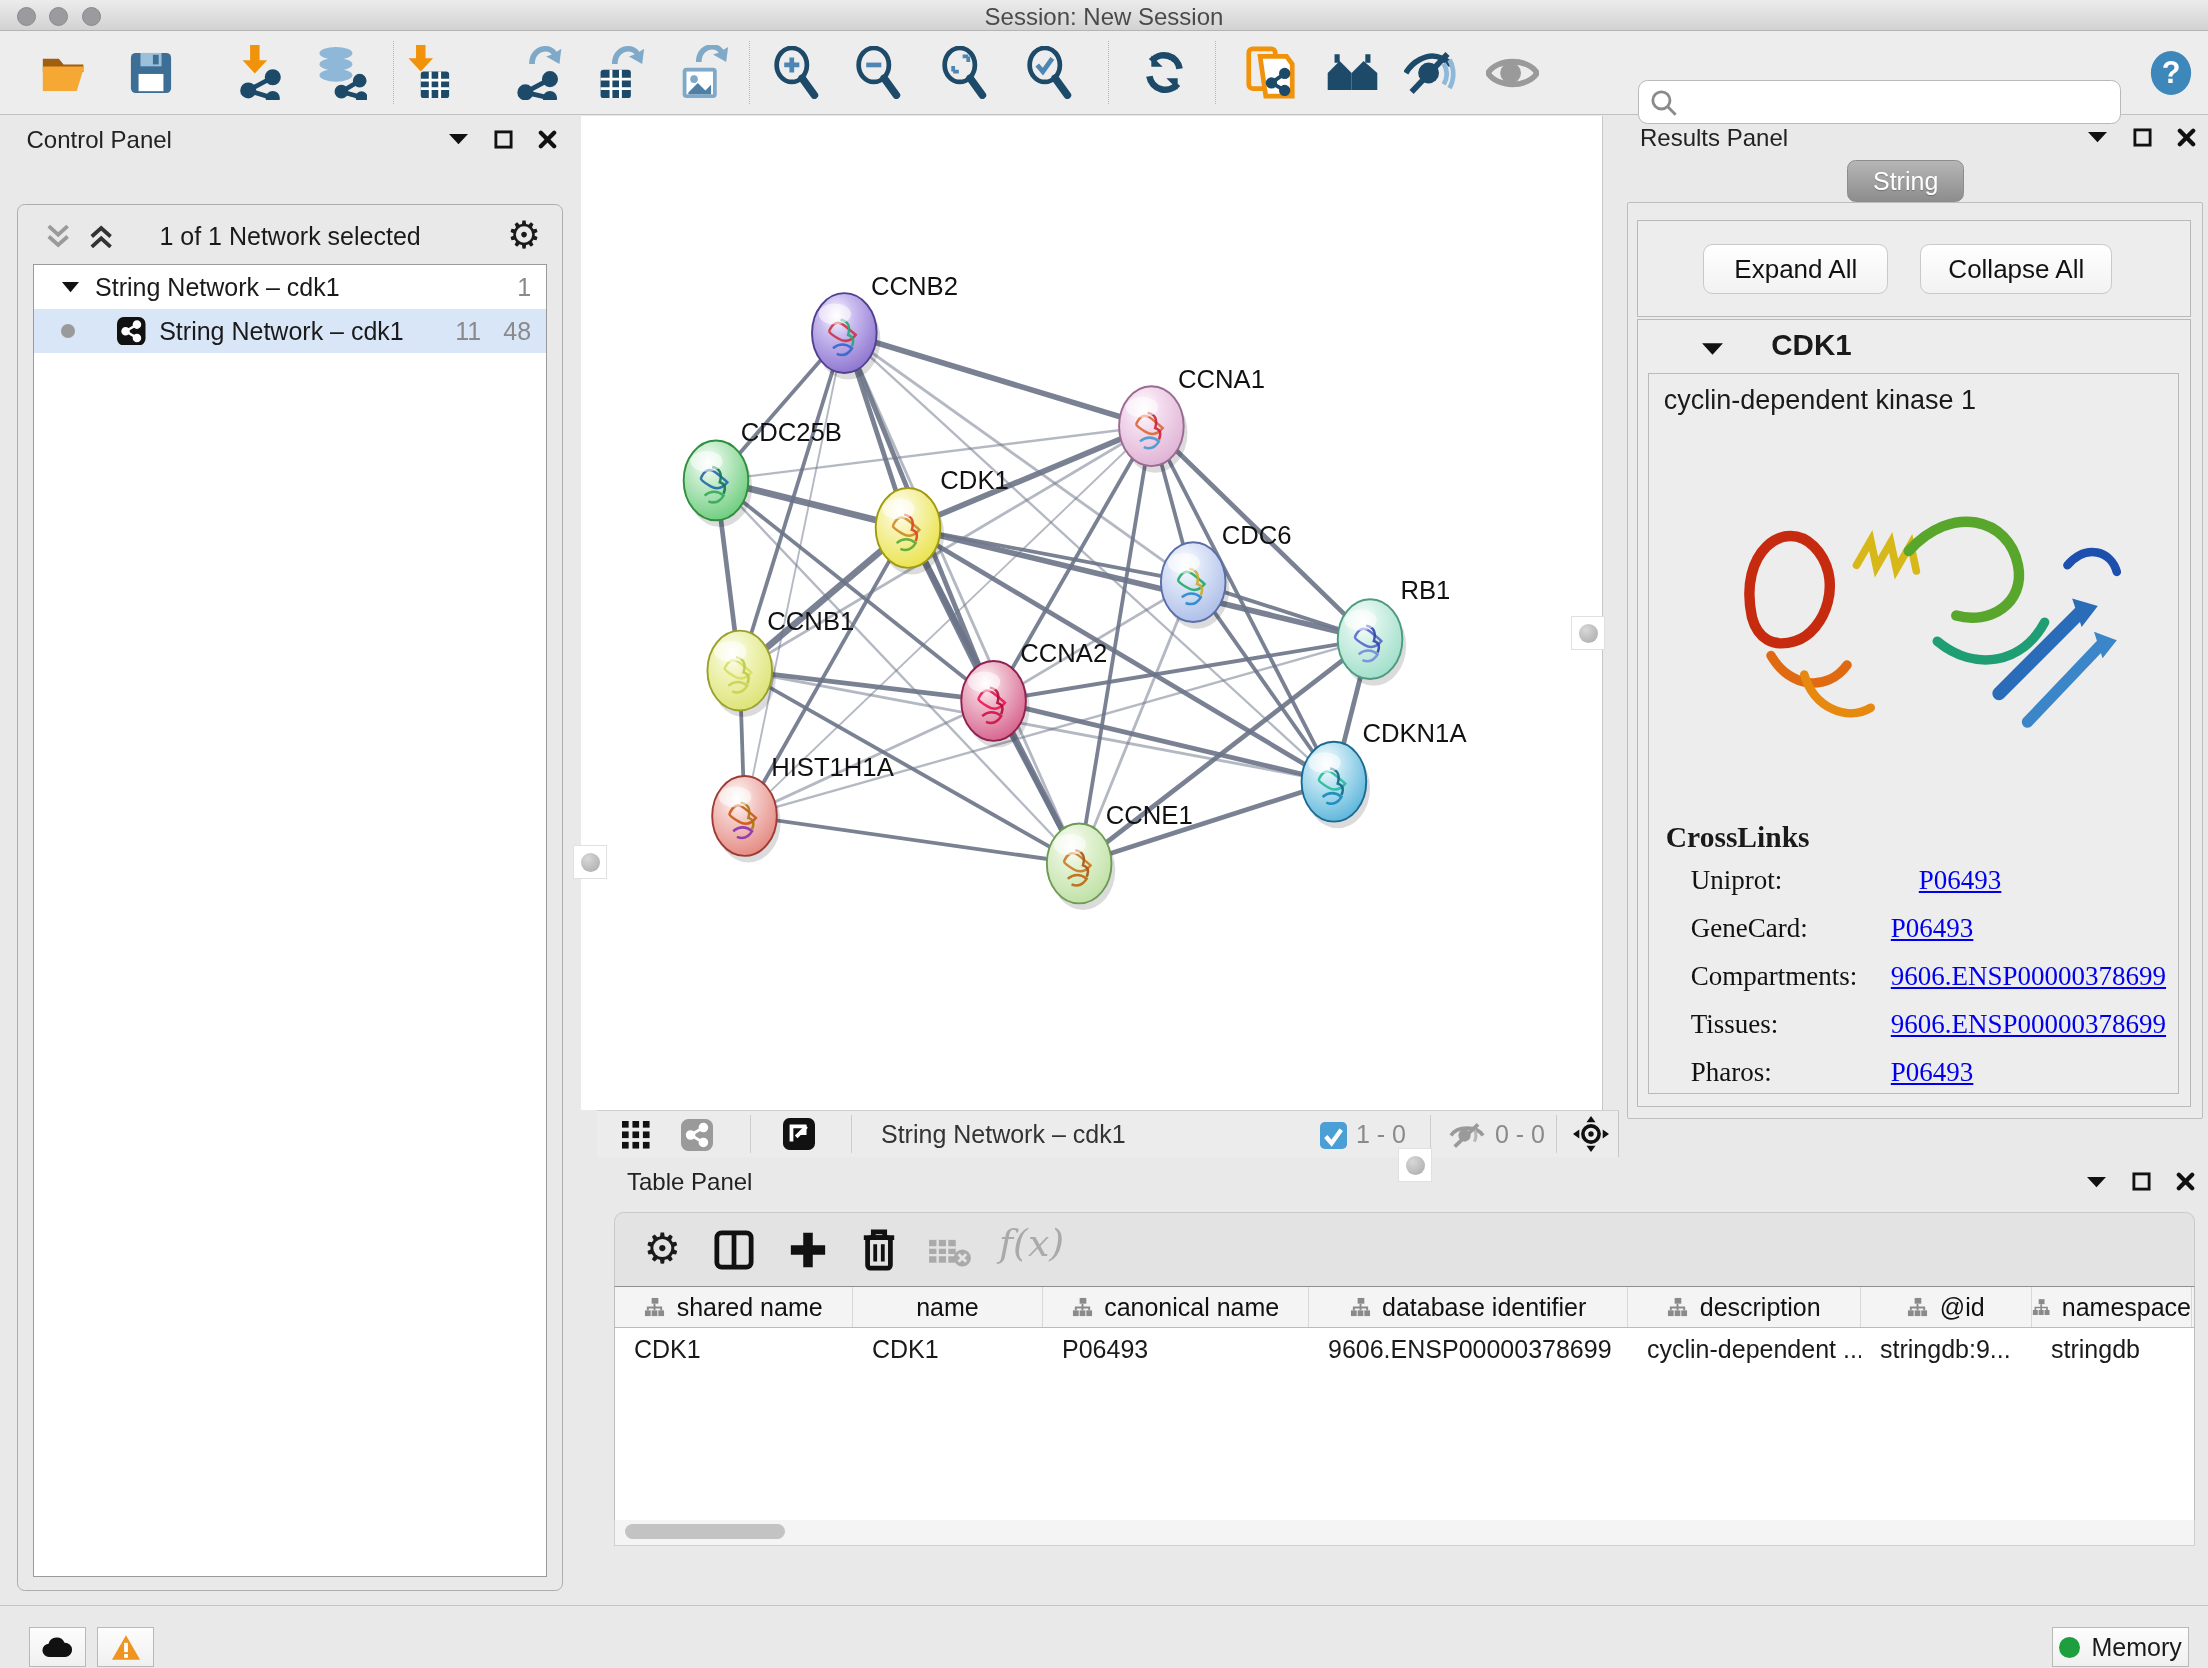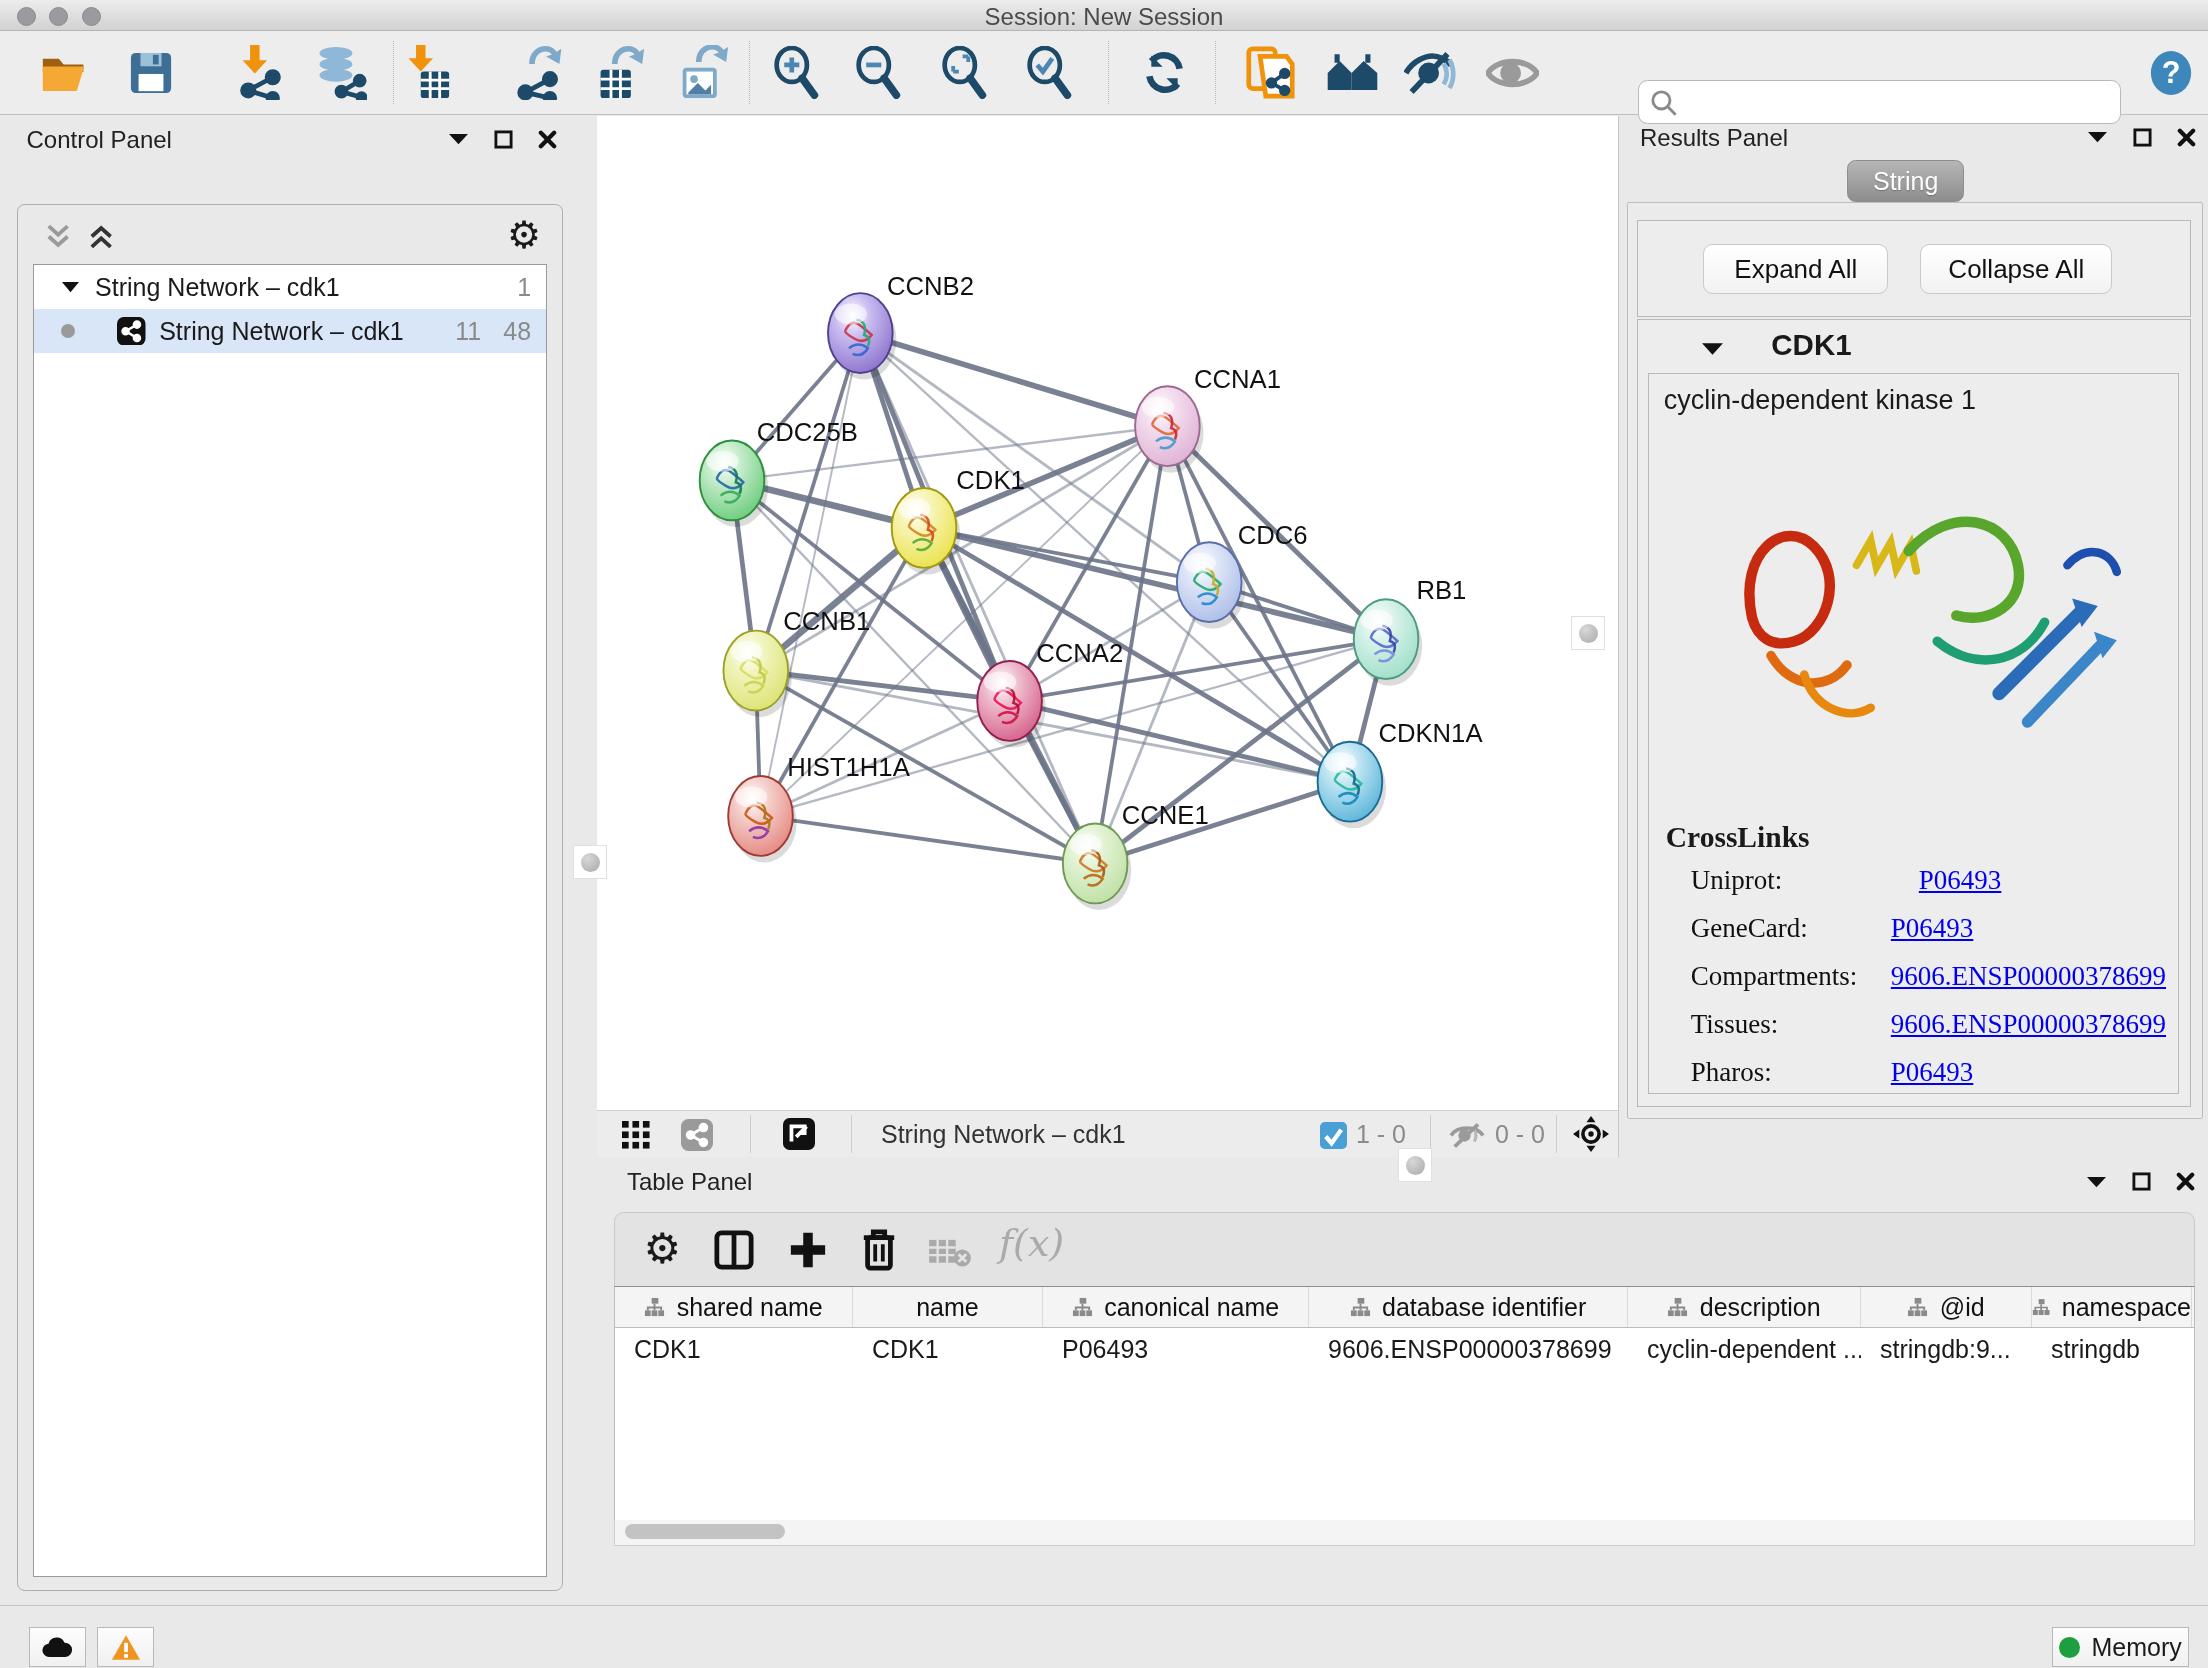"1 of 1 Network selected" div.abs { html: none -> <div>1 of 1 Network selected</div> }
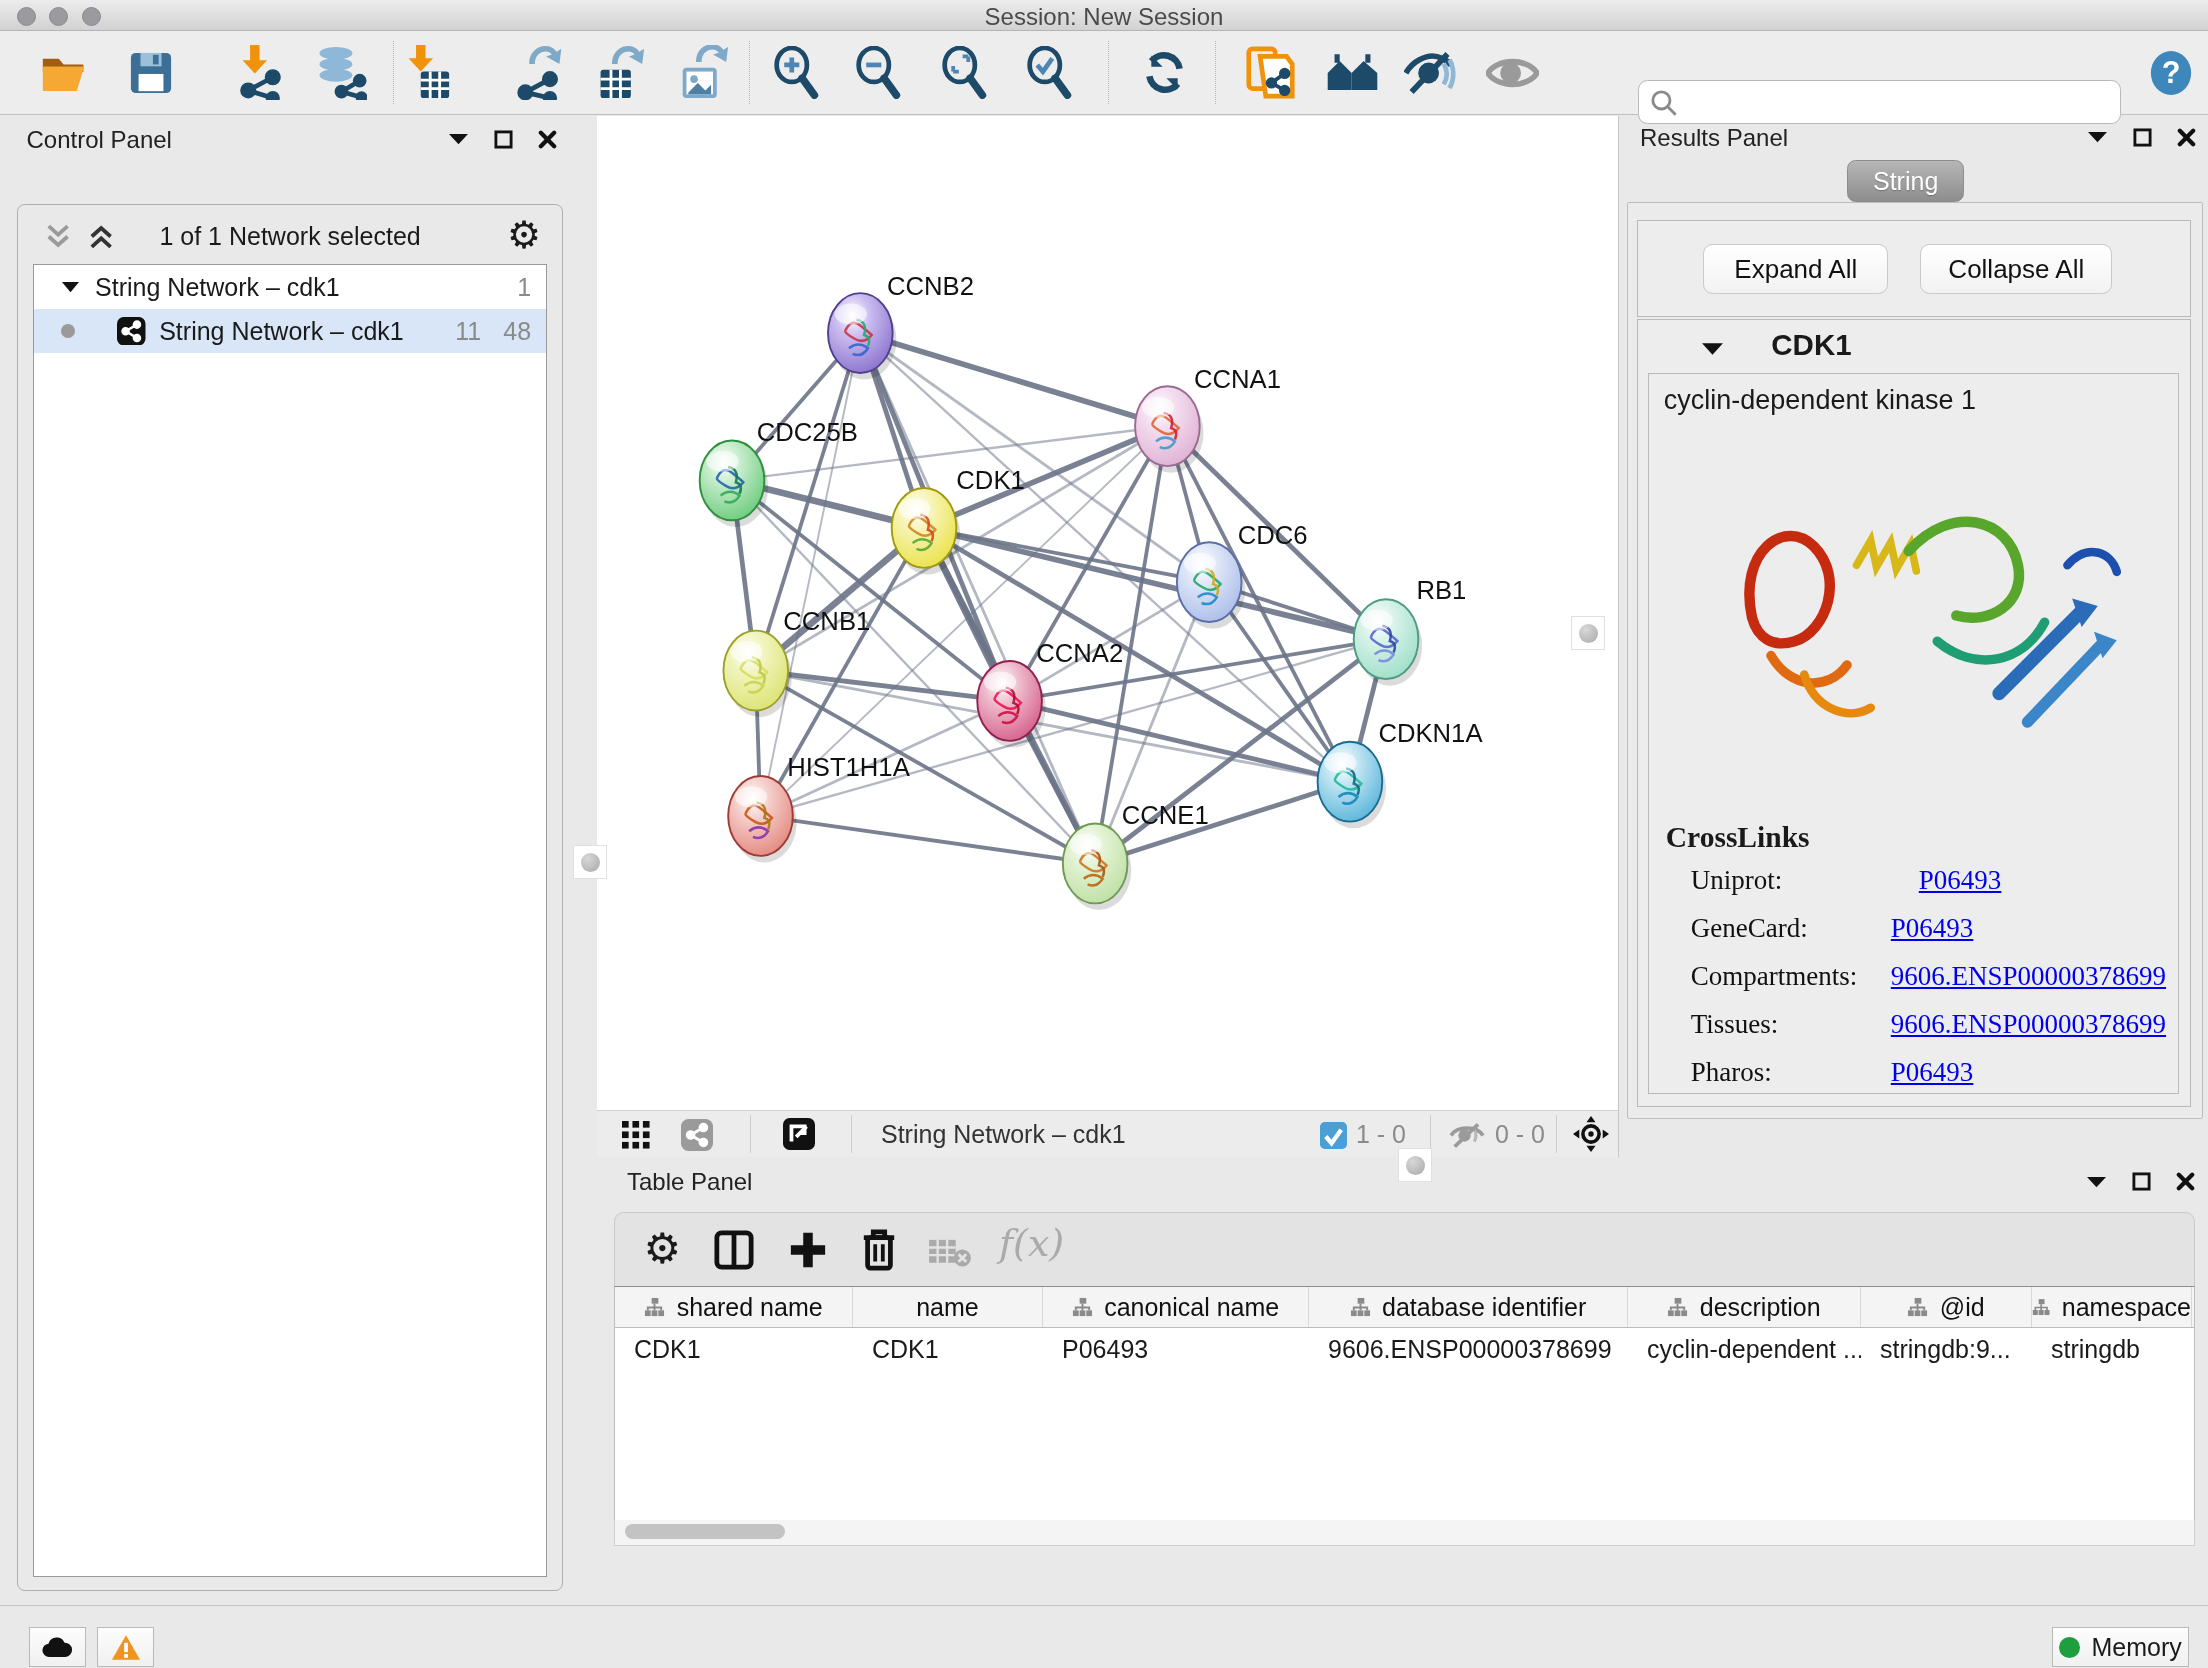"CCNB2" #network-canvas { left: 597px -> 581px }
